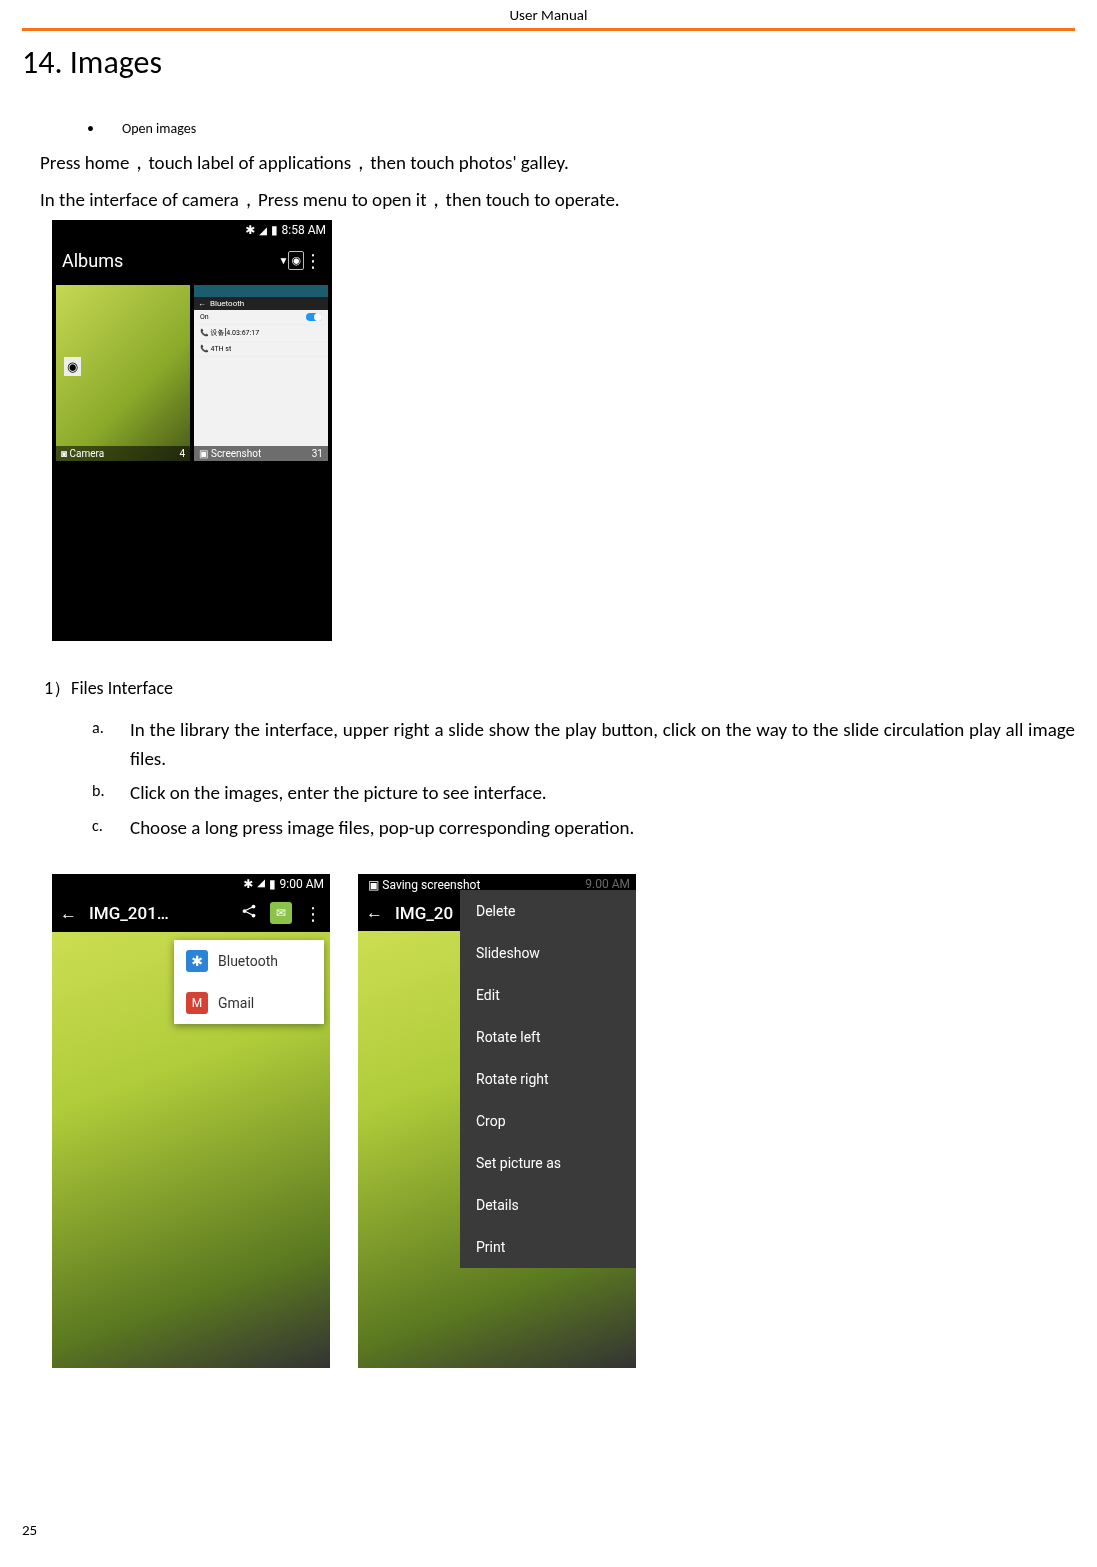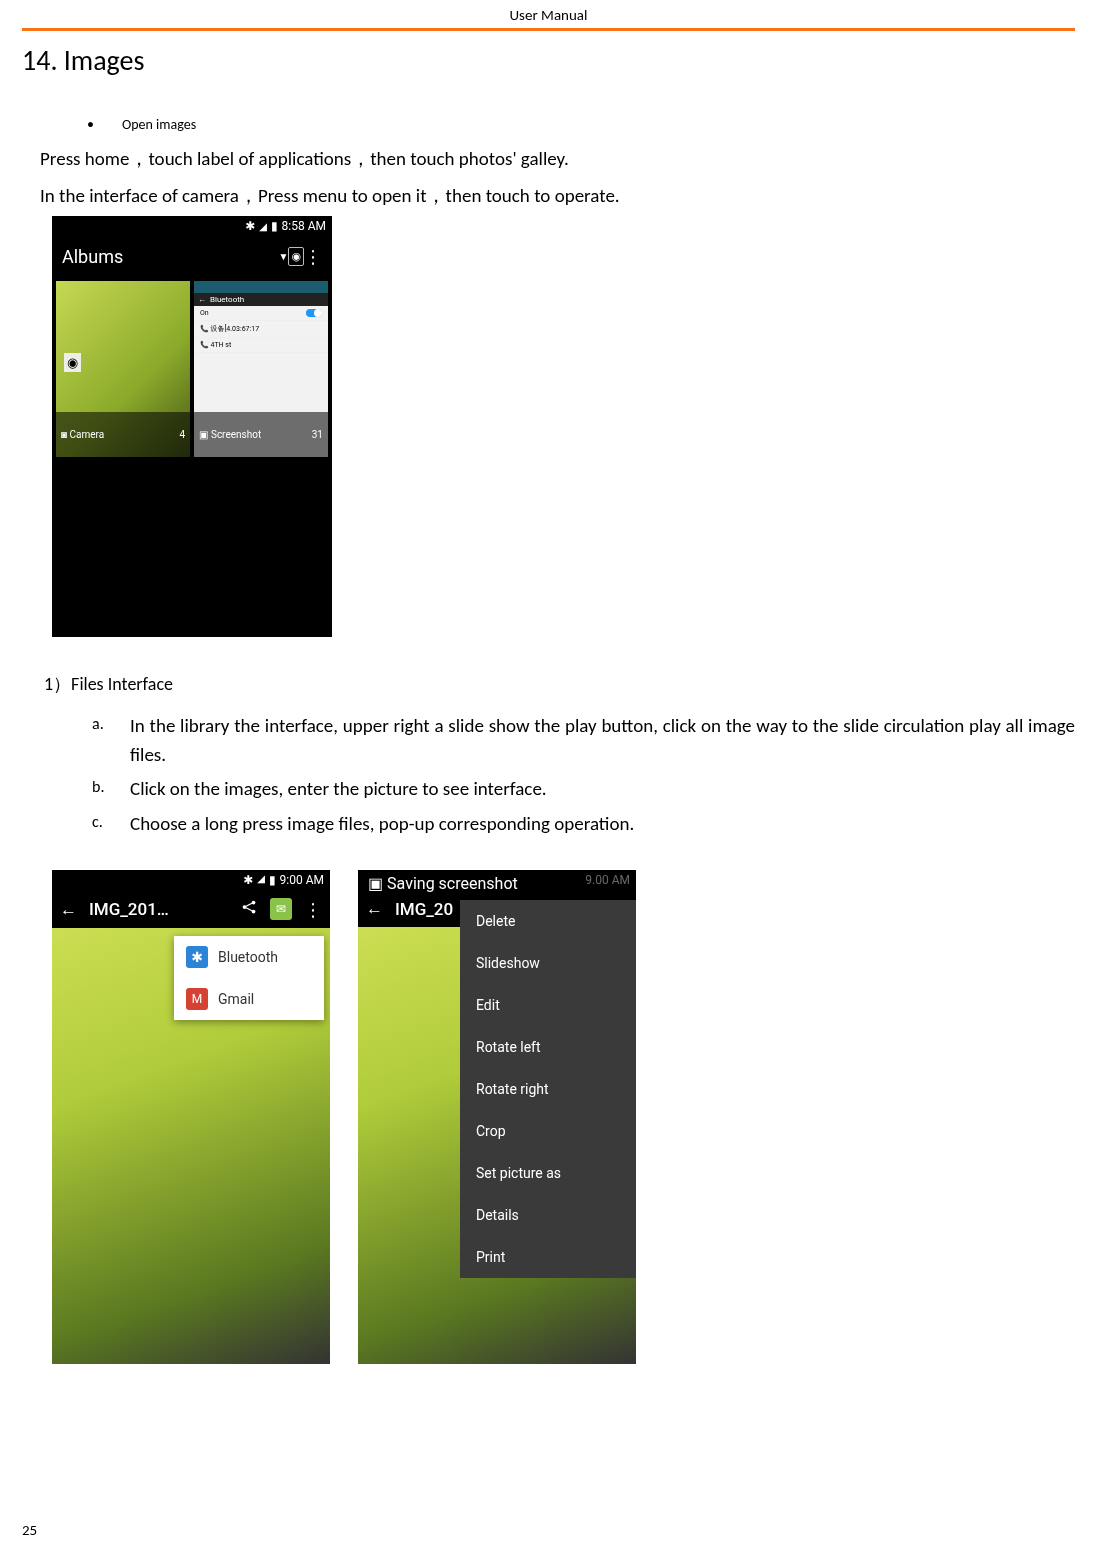"14. Images" .sec-title { font-size: 28px -> 32px }
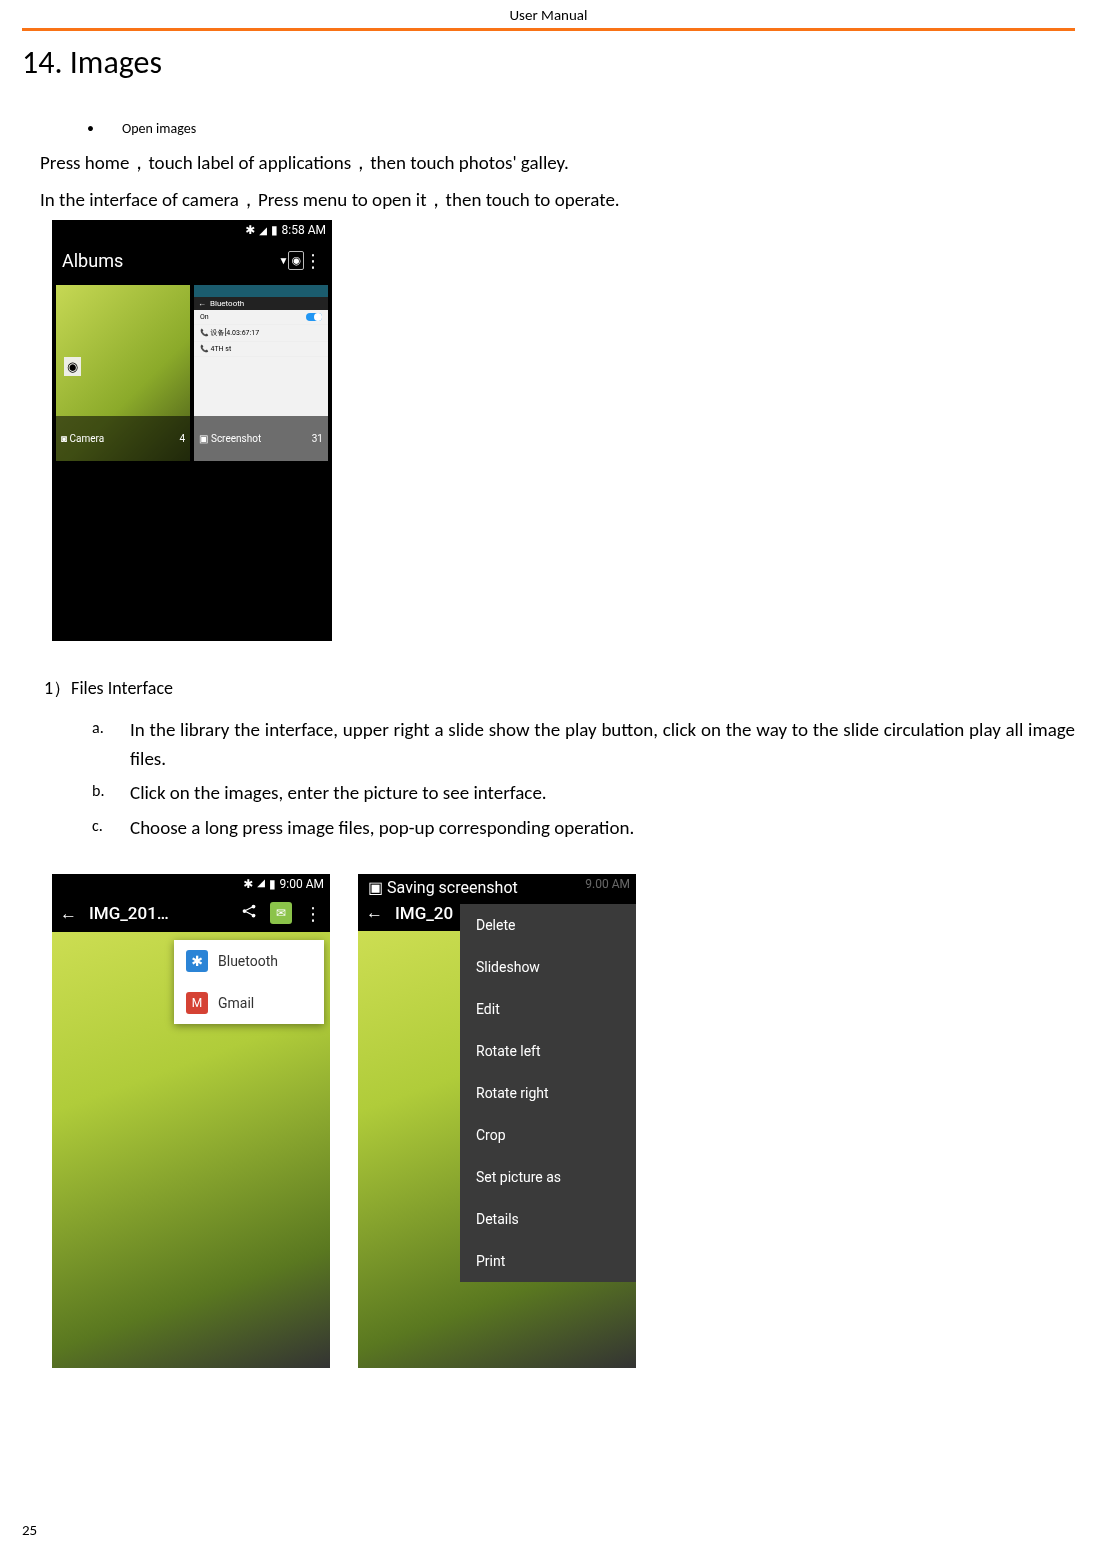"◙ Camera" .thumb-footer { padding: 17px 5px -> 2px 5px }
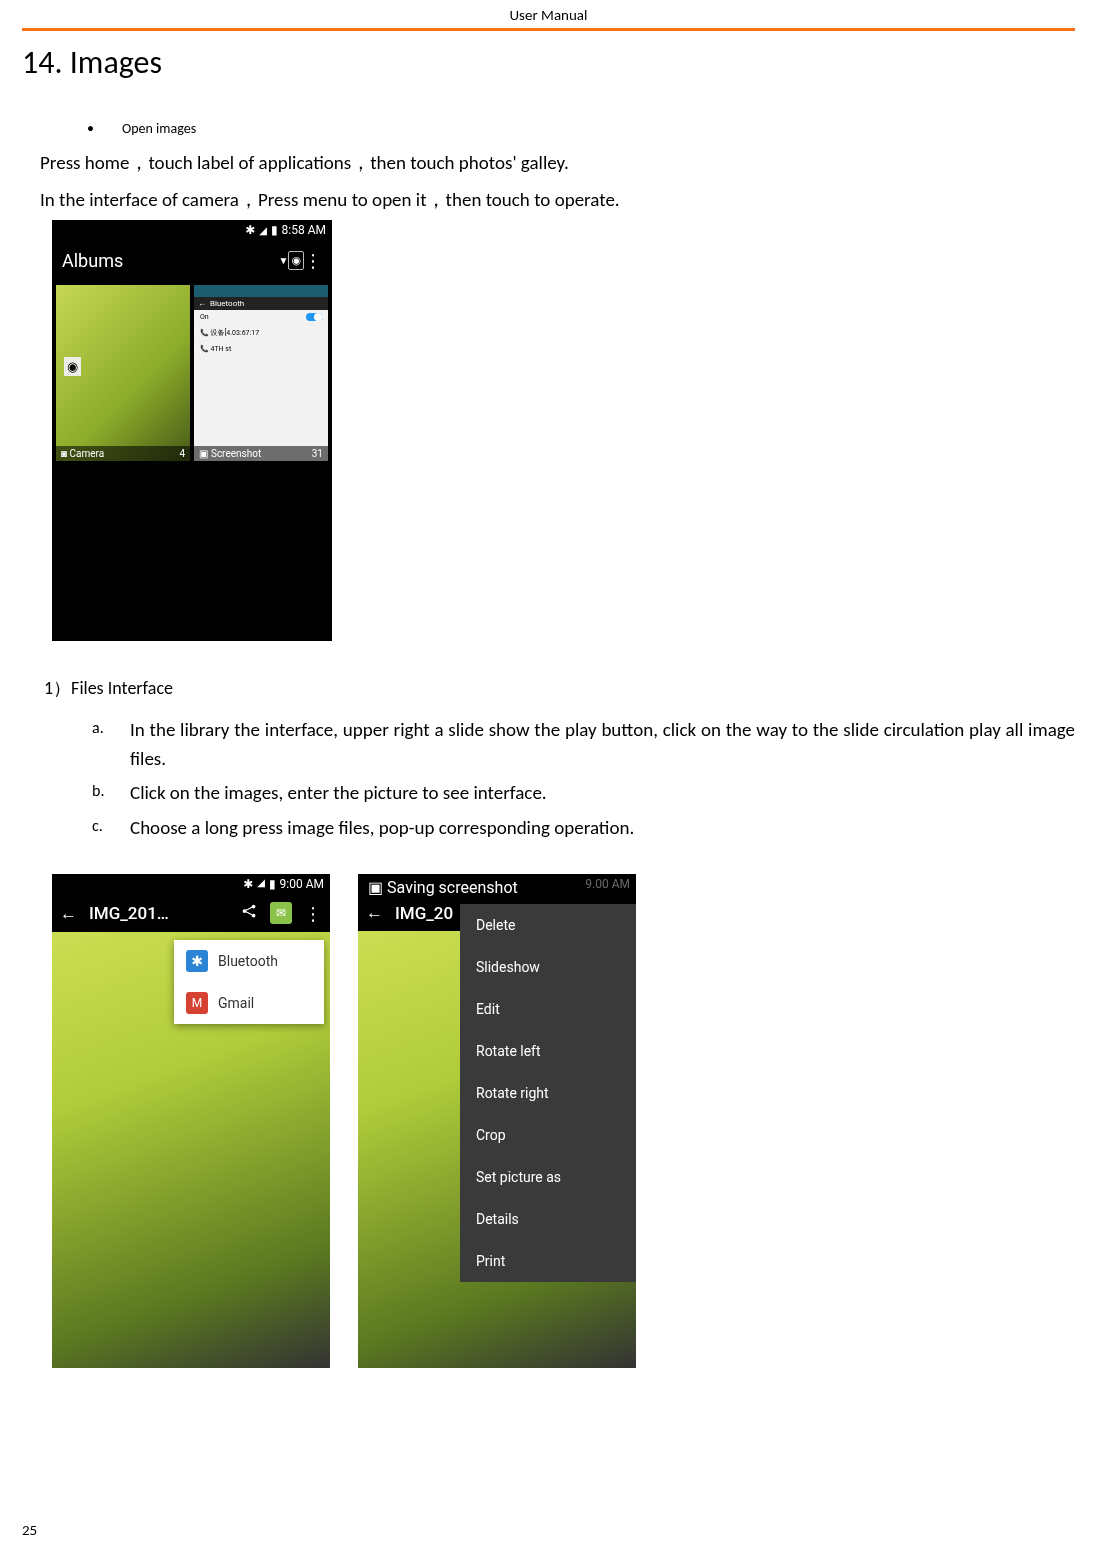"▣ Saving screenshot" .s3-status-text { font-size: 16px -> 12px }
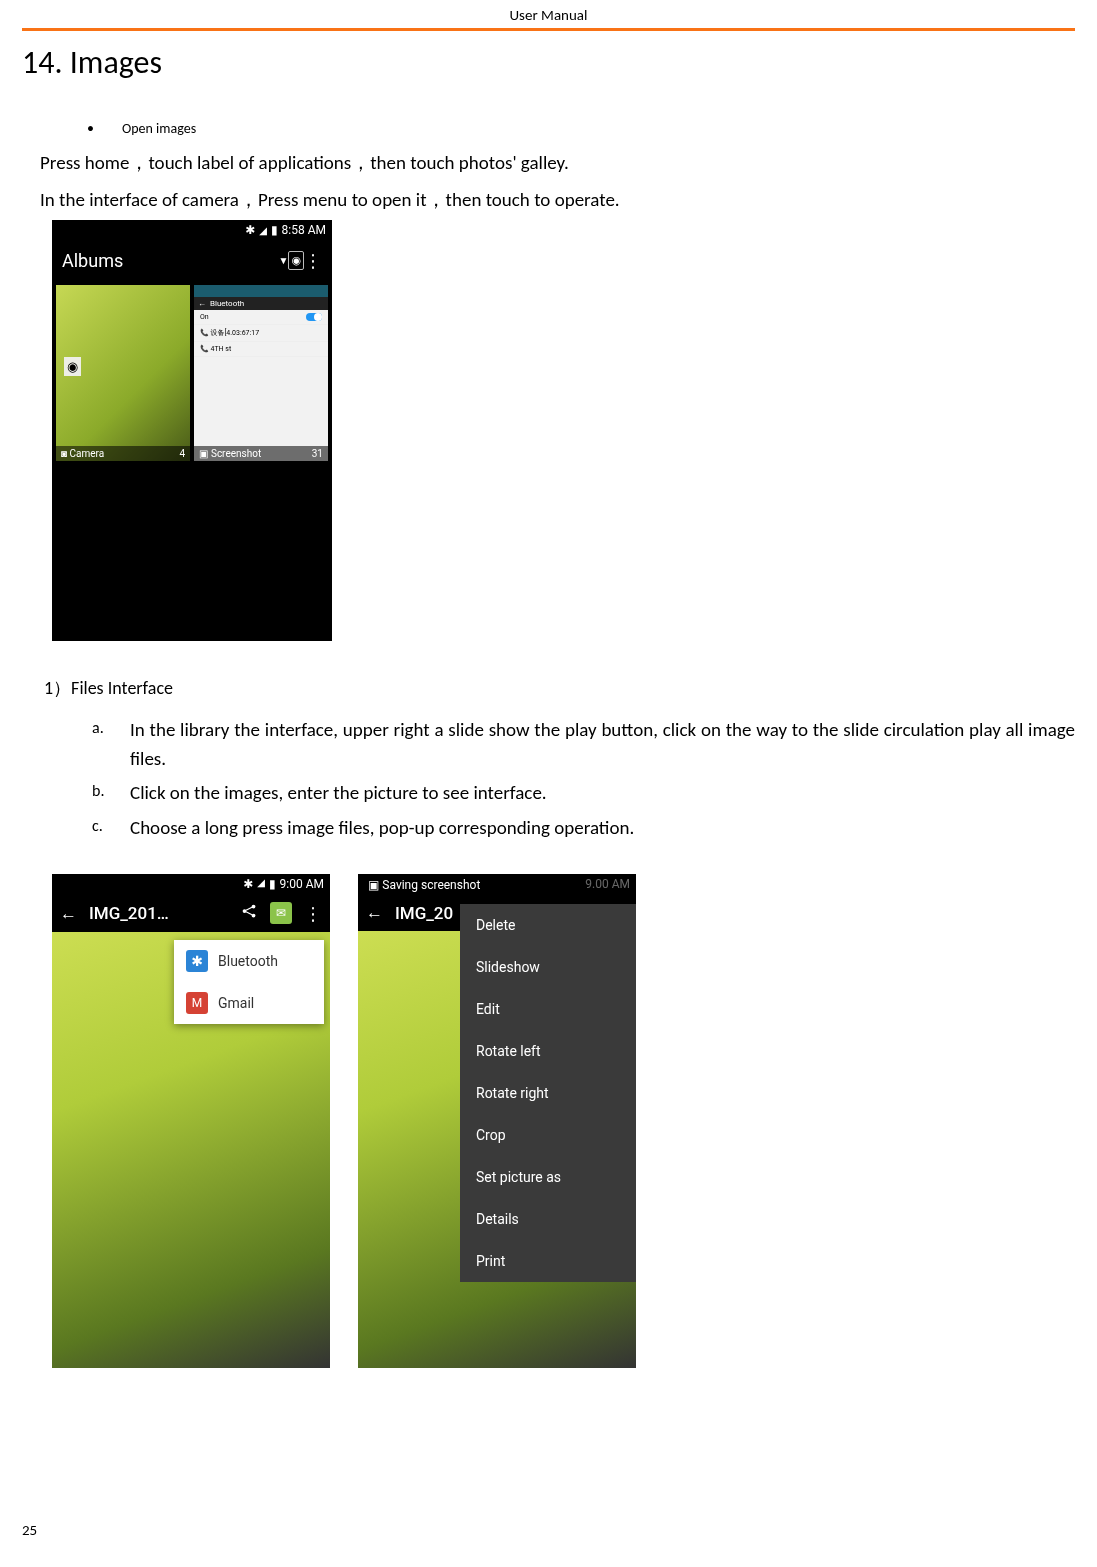"Delete" .shot3 .menu-panel { top: 30px -> 16px }
